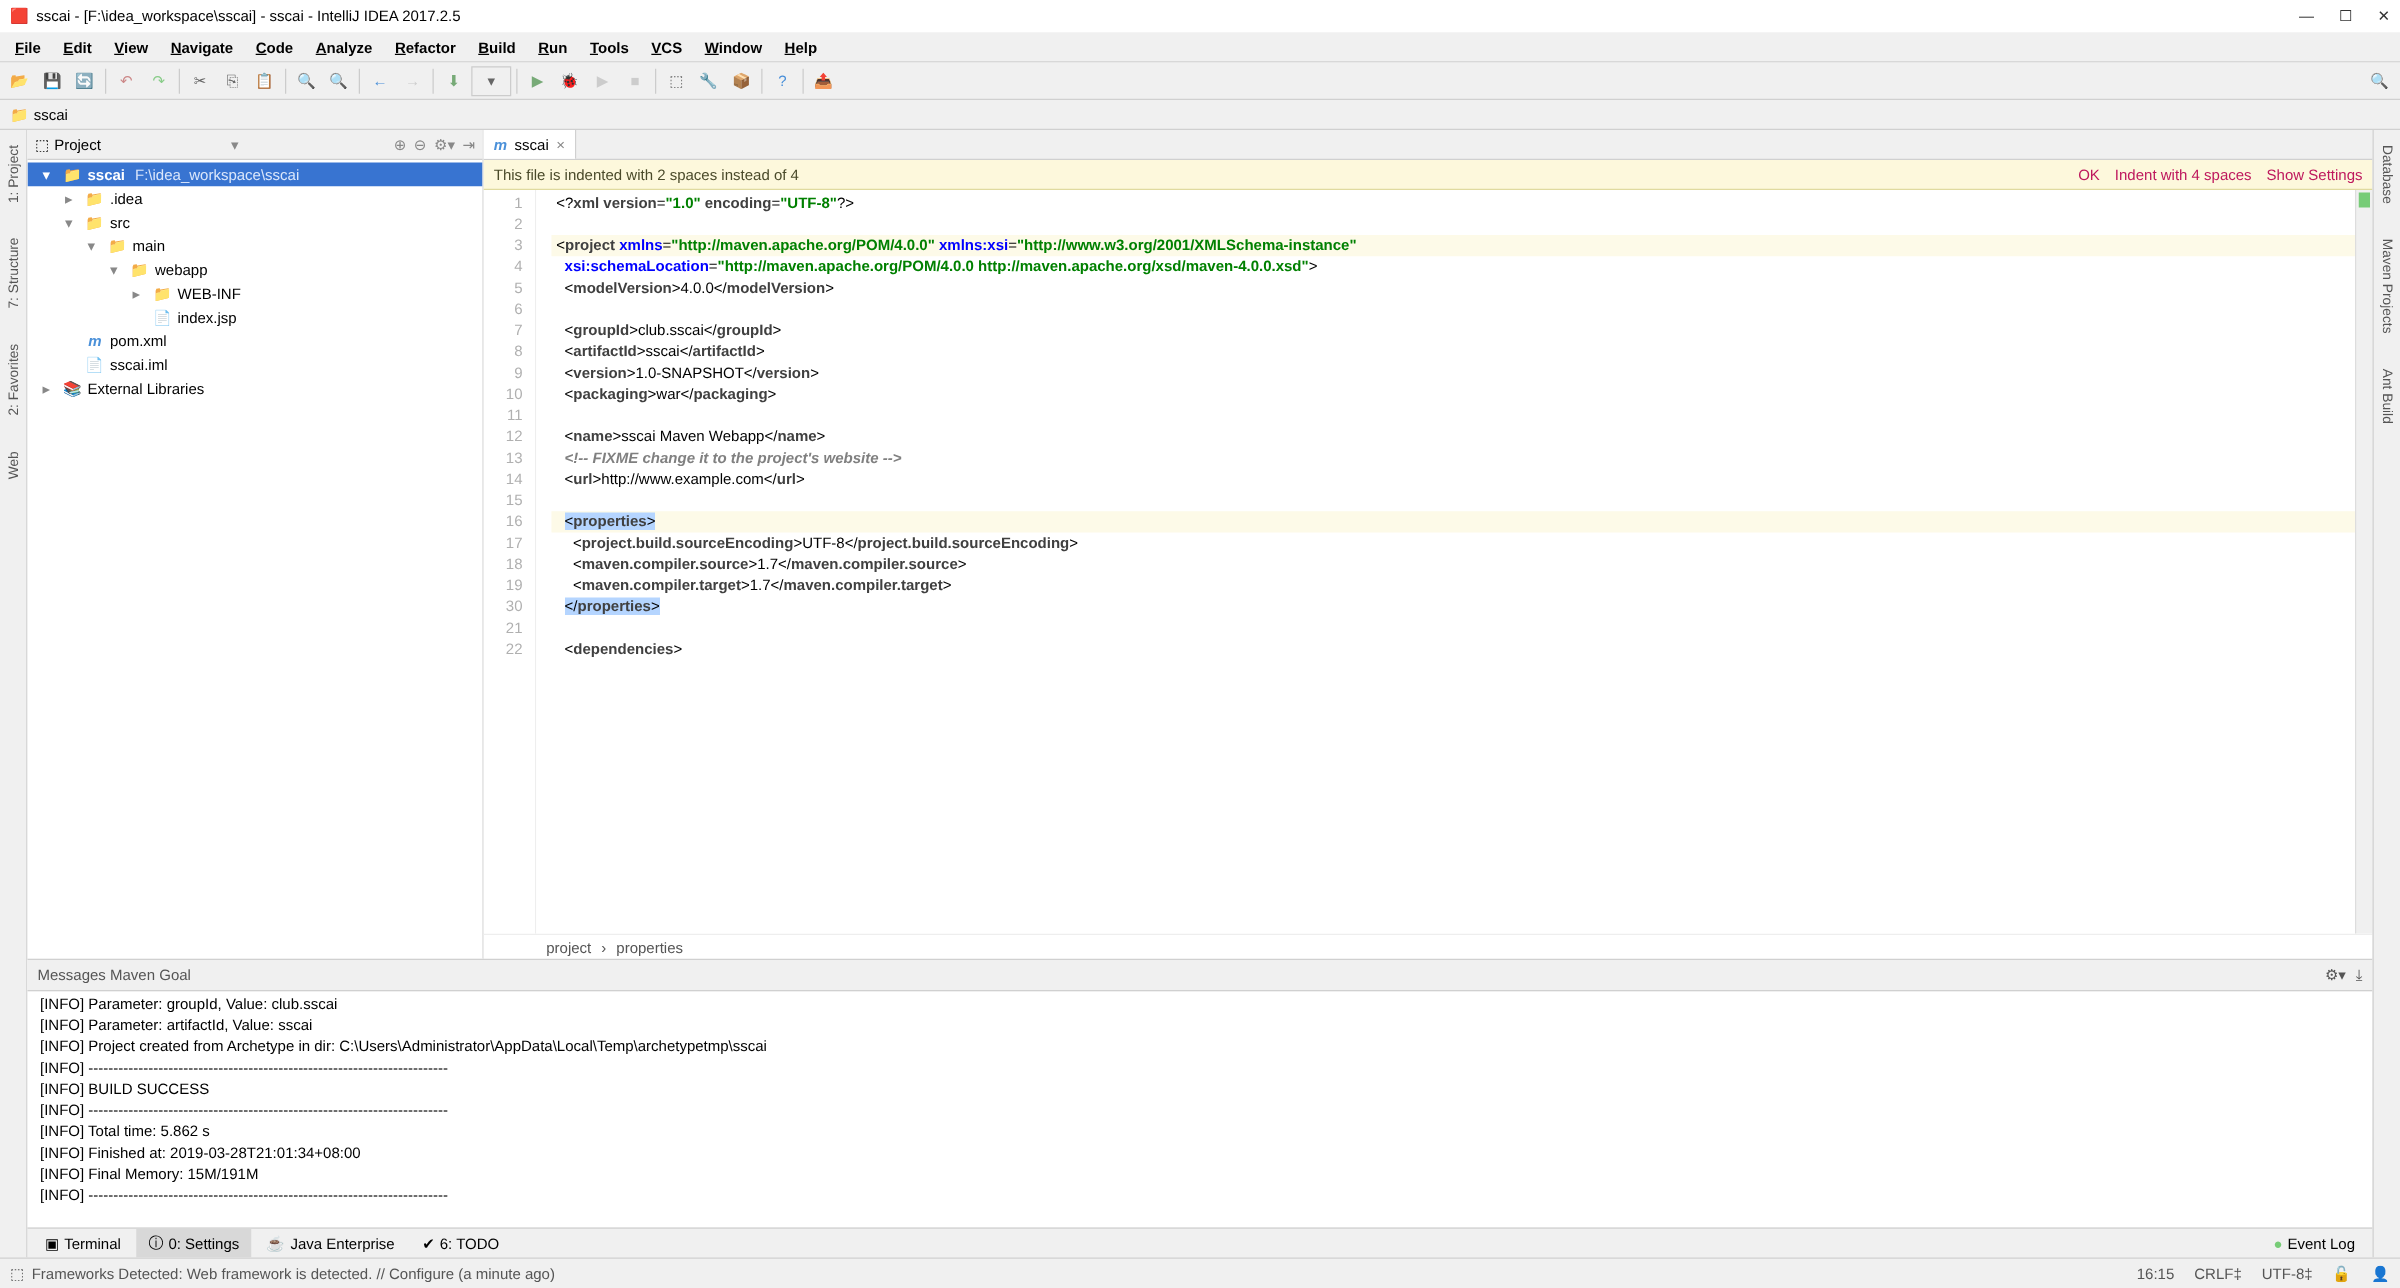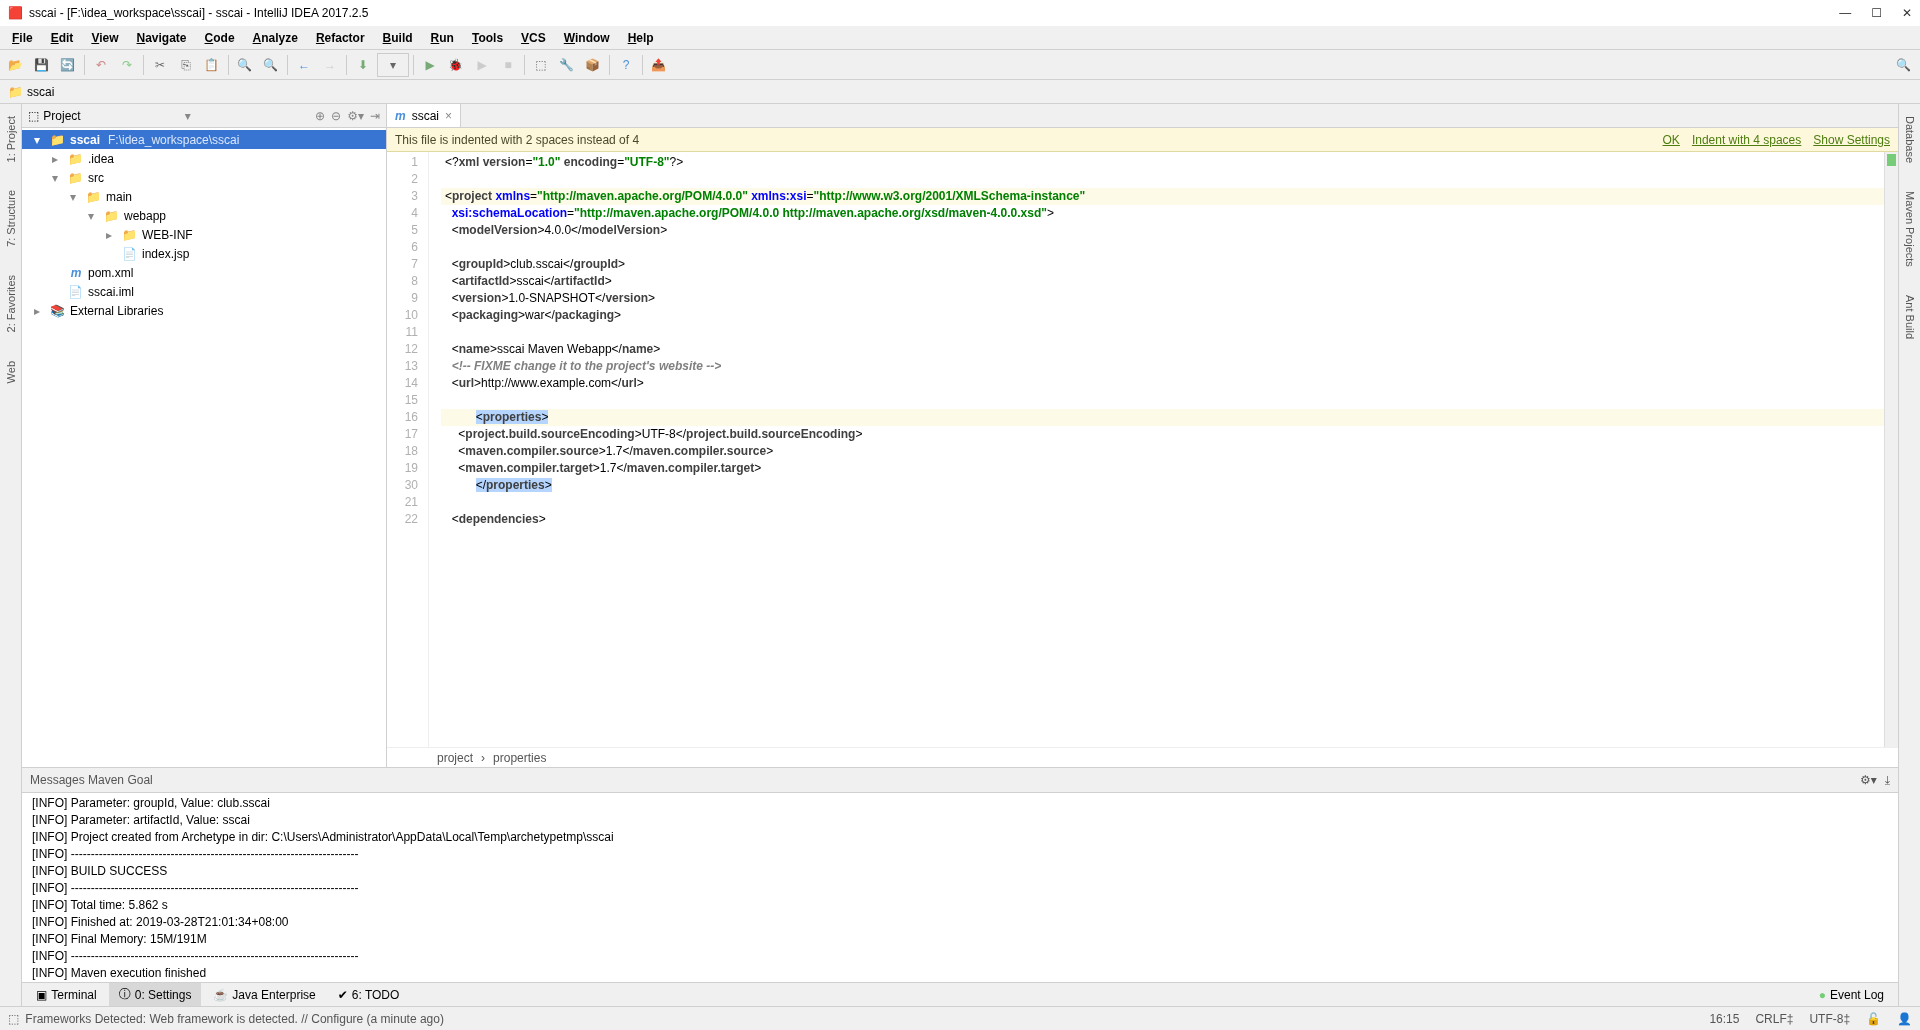"OK" .notice-bar .links a { color: #4d7c0f -> #be185d; text-decoration: underline -> none }
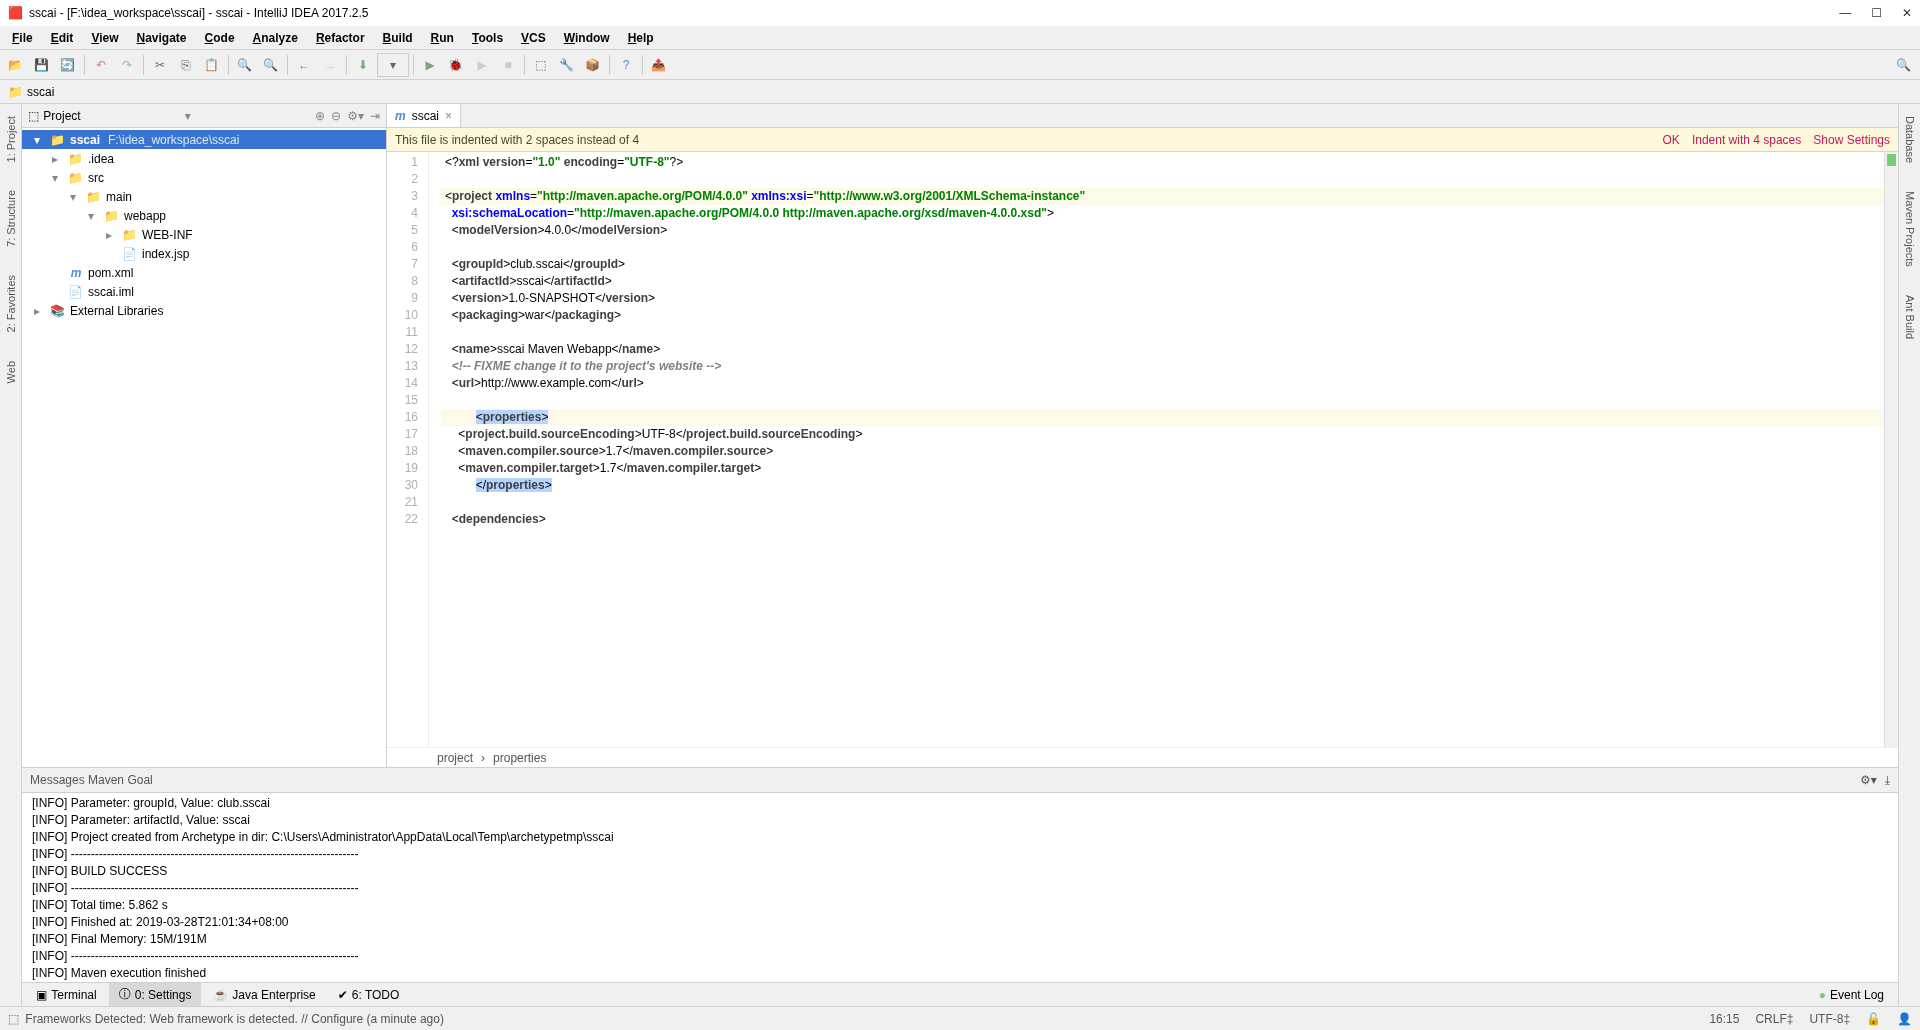"<properties>" .code .sel { margin-left: 24px -> none }
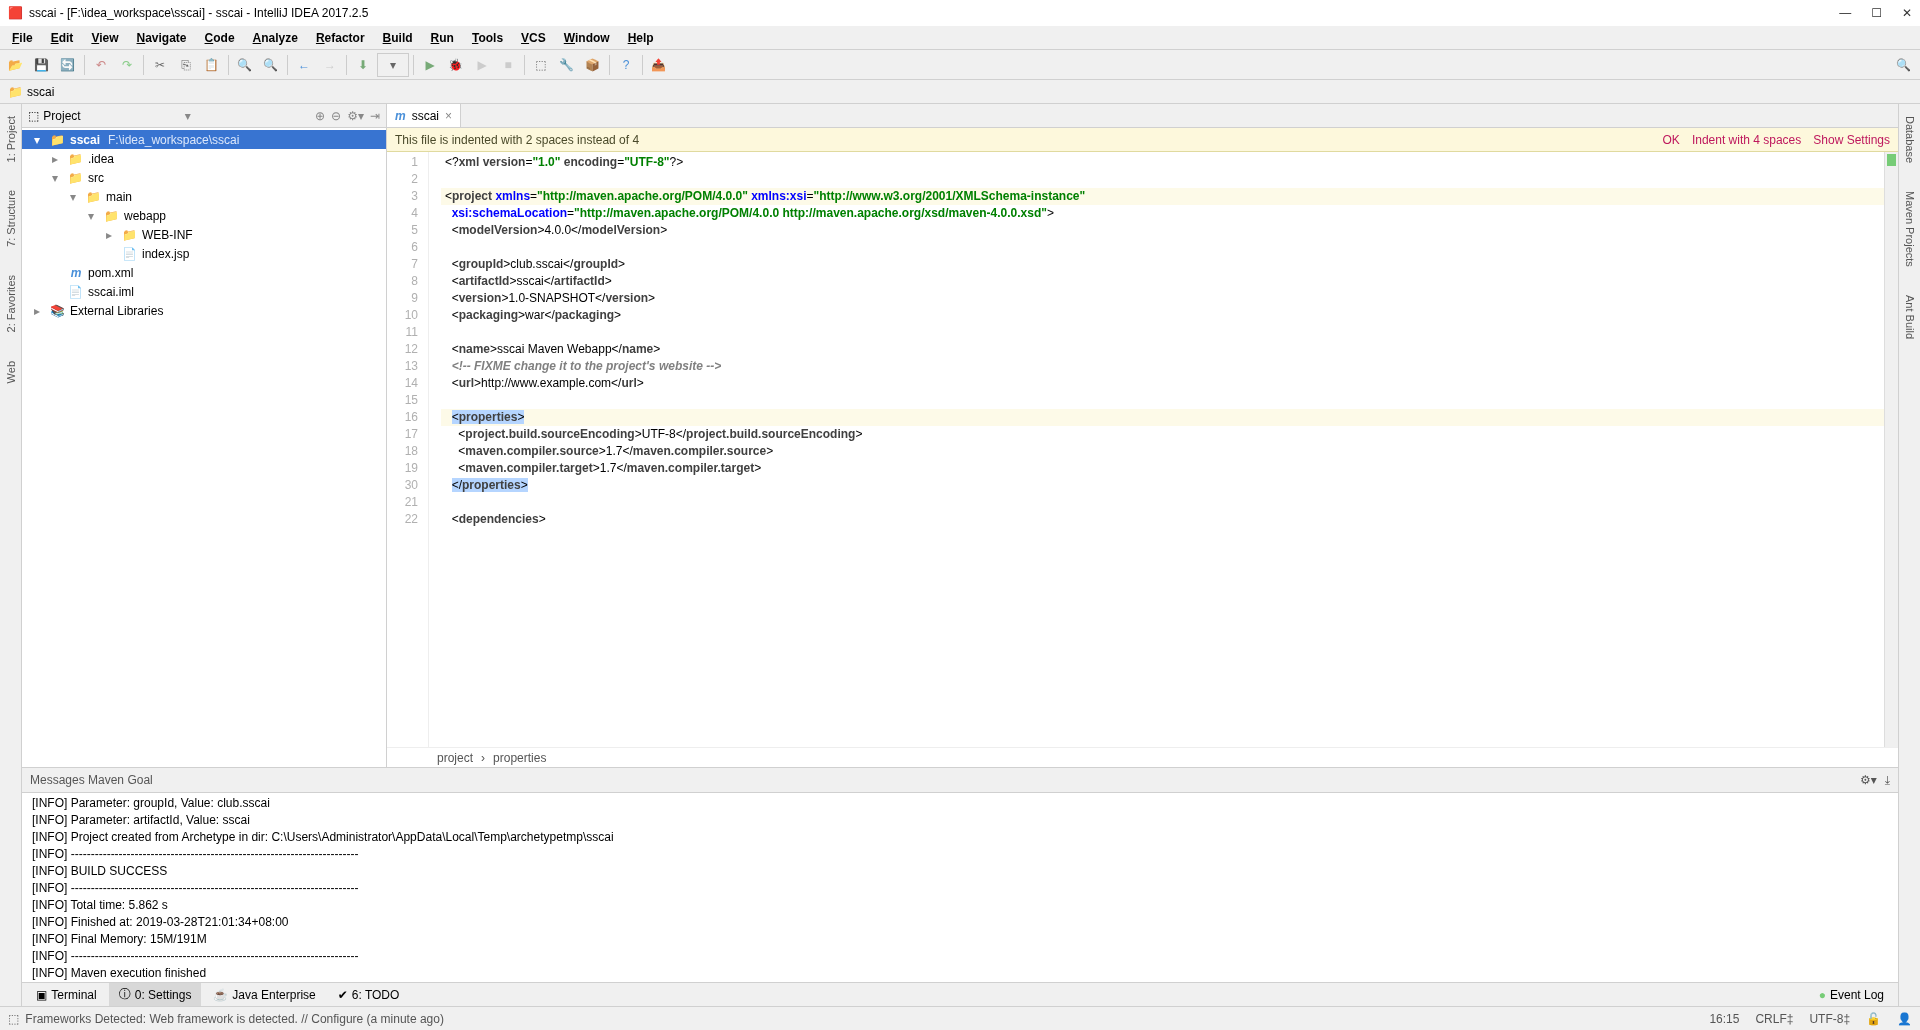"[INFO] Maven execution finished" div { html: <div>[INFO] Maven execution finished</div> -> none }
